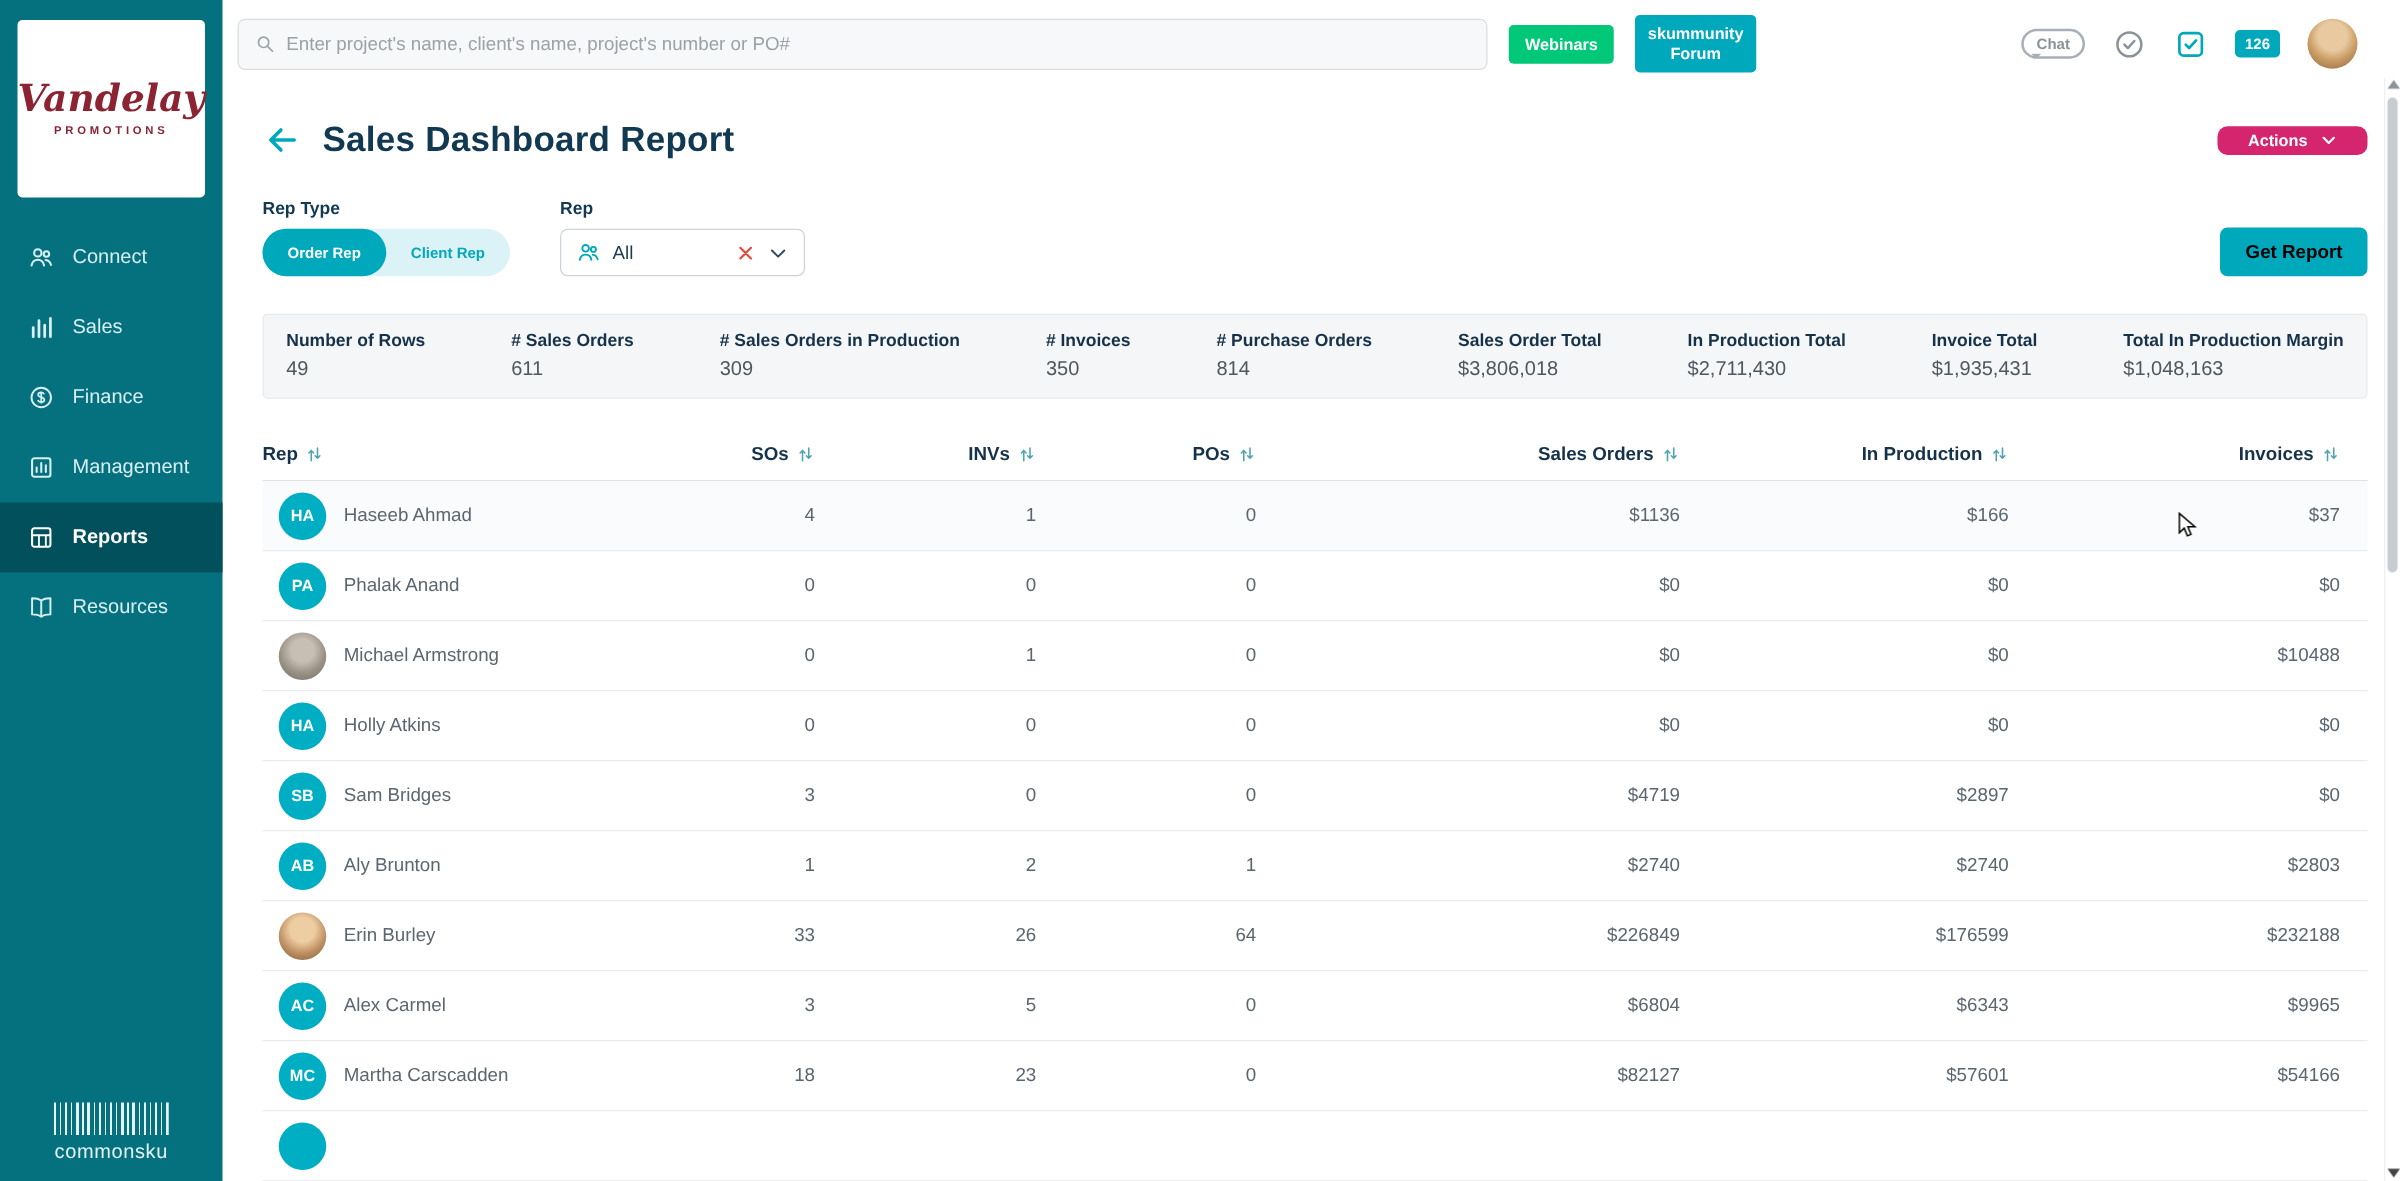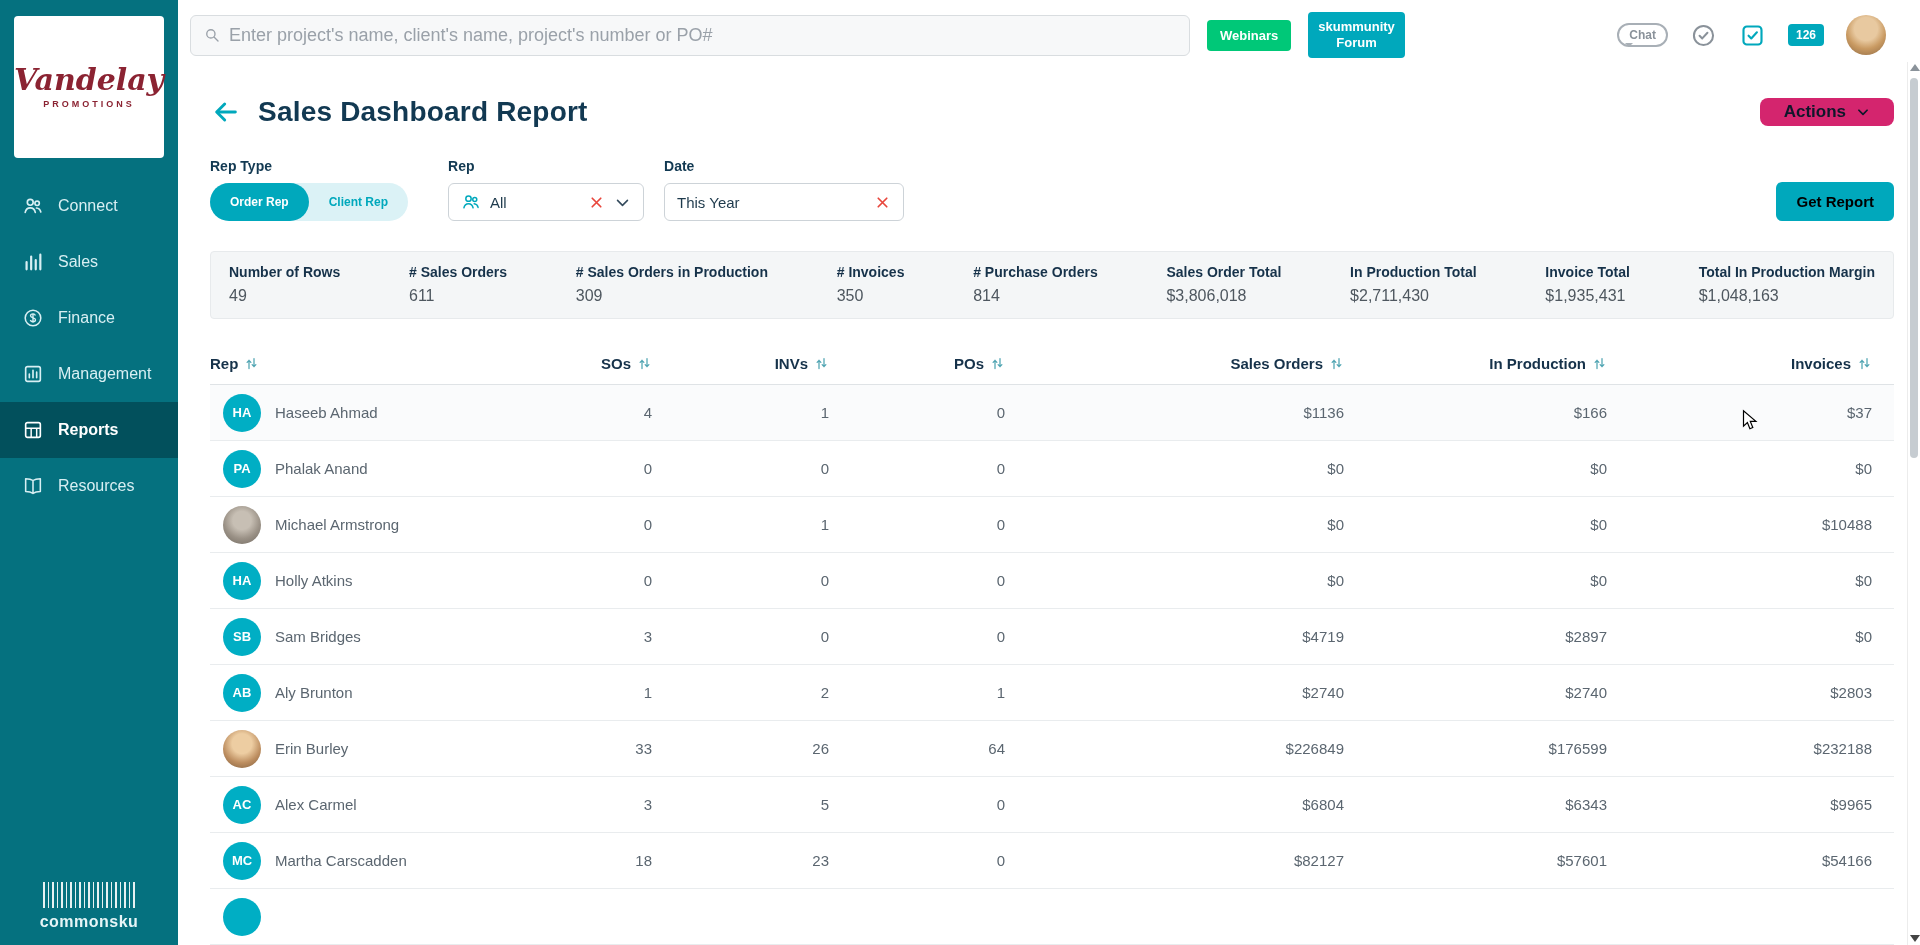"Enter project's name, client's name," .search-box input { font-size: 18px -> 15px }
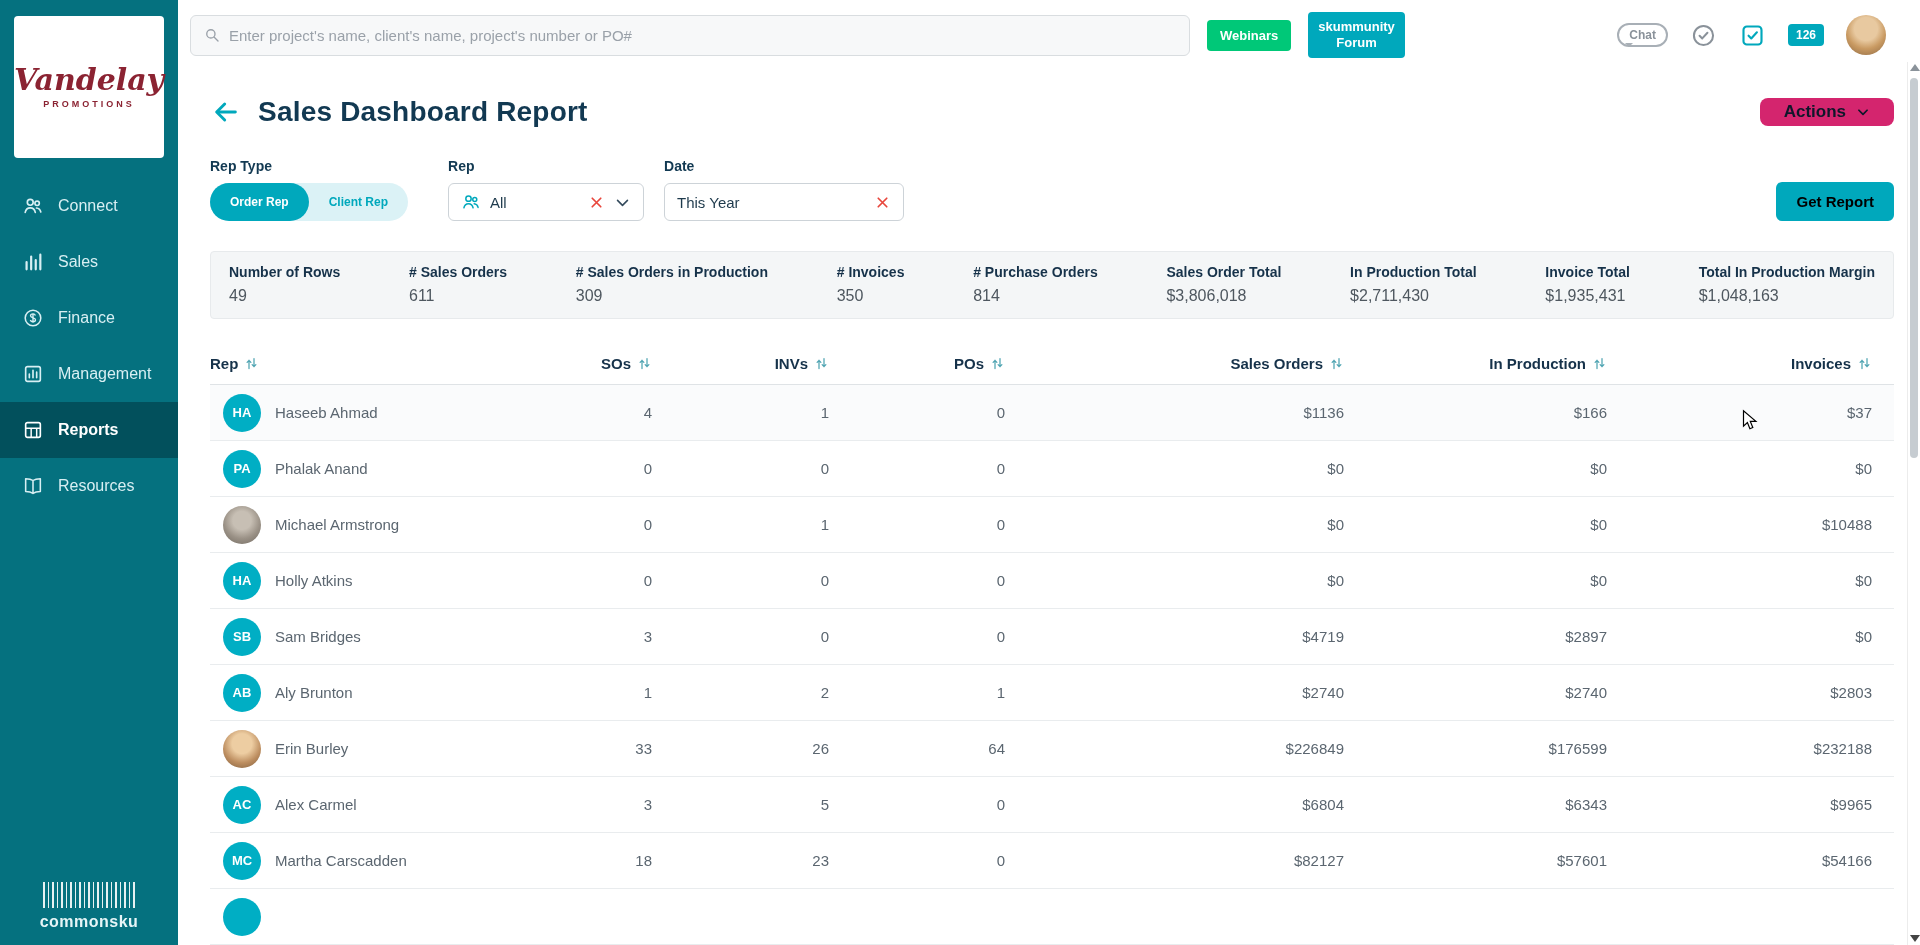"Actions" .btn-actions { color: #0f172a -> #ffffff; font-size: 17px -> 13px }
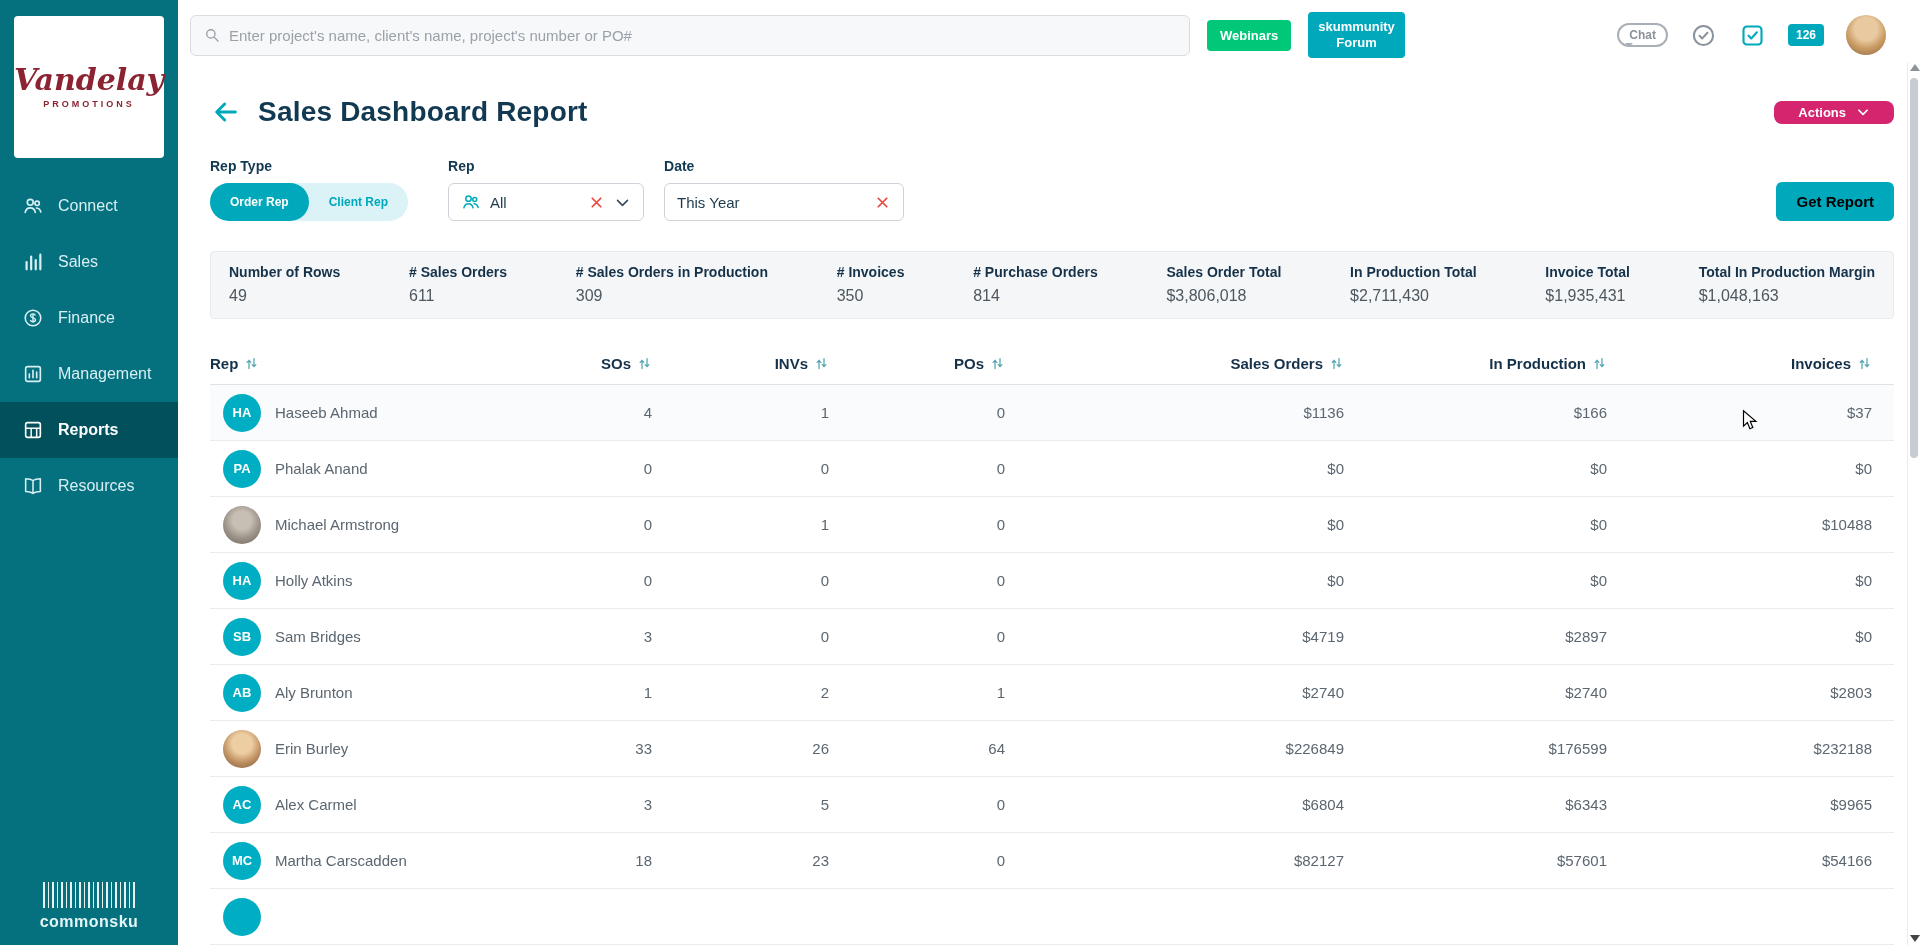"Date" div.f-group { html: <div> <div>Date</div> <div> <span>This Year</span> <span> <svg> <path></path> </svg> </span> </div> </div> -> none }
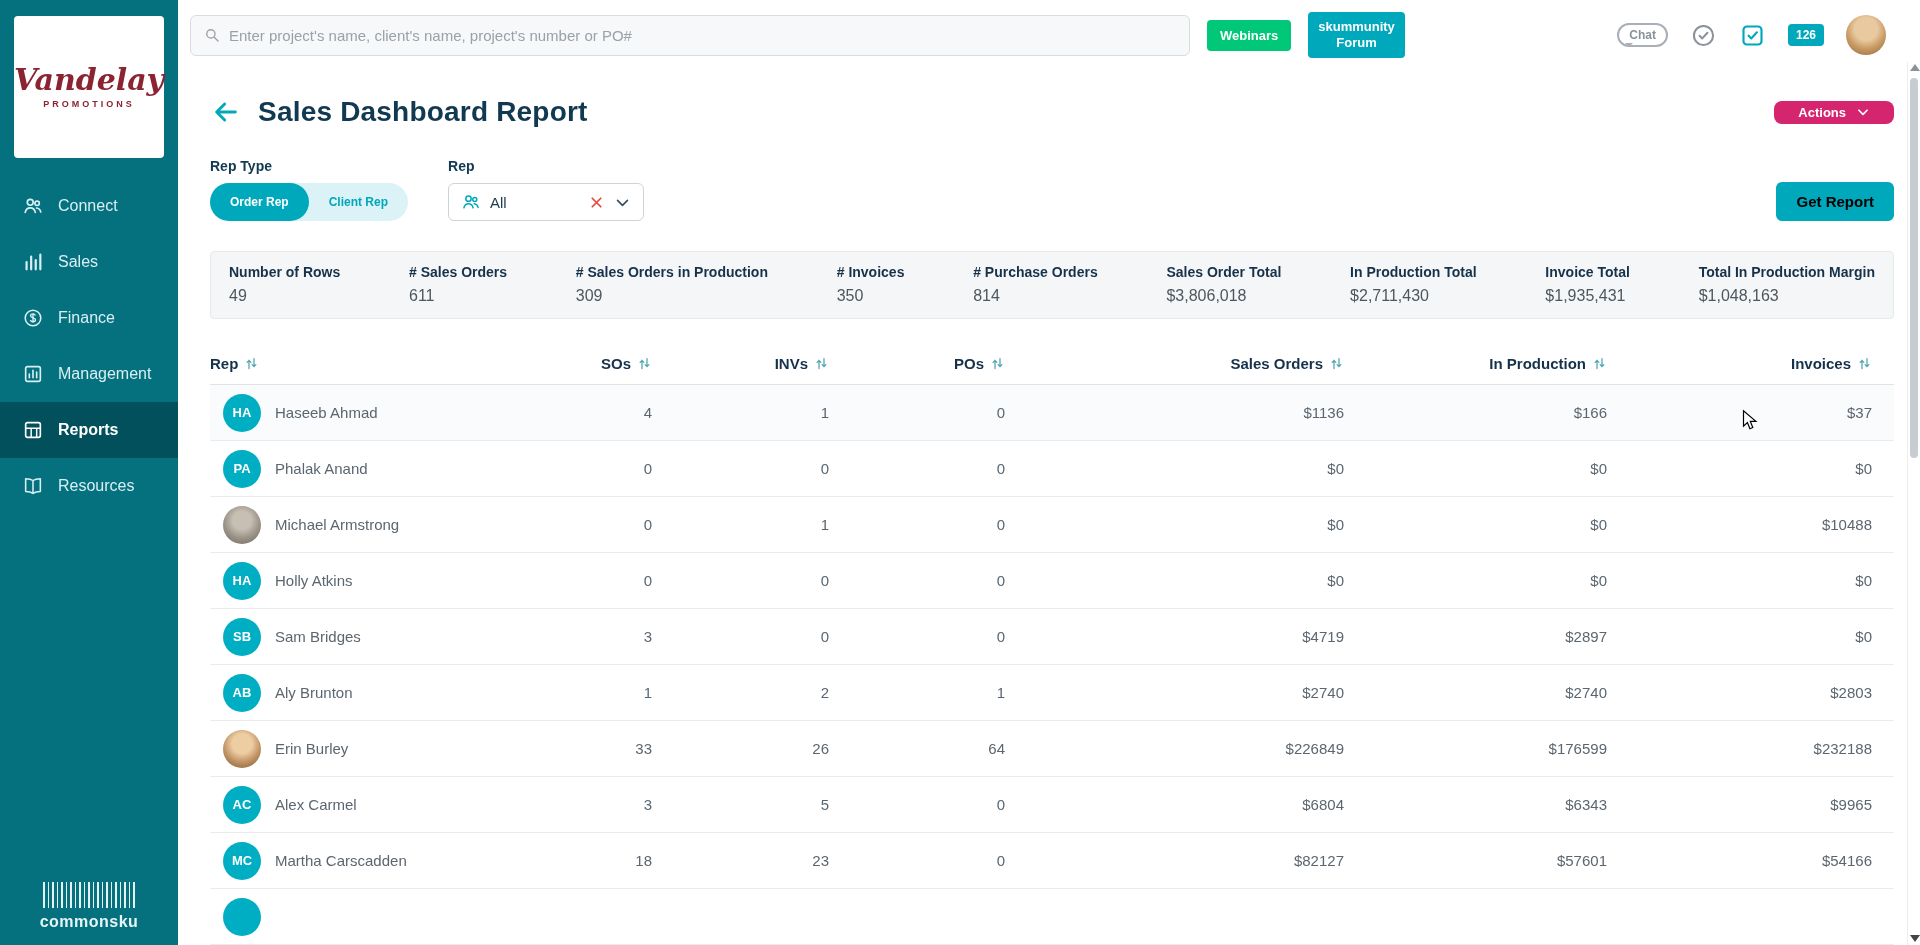"commonsku" .commonsku-text { font-weight: bold -> none }
